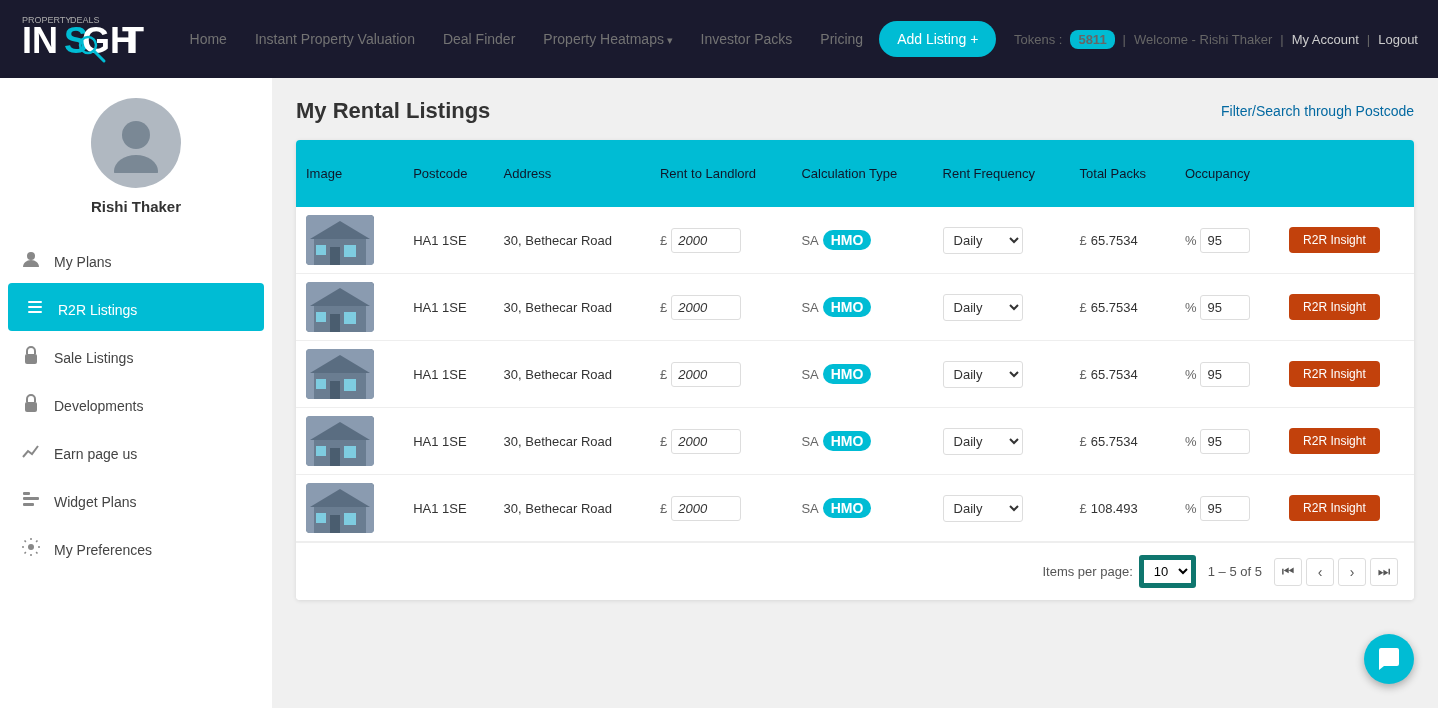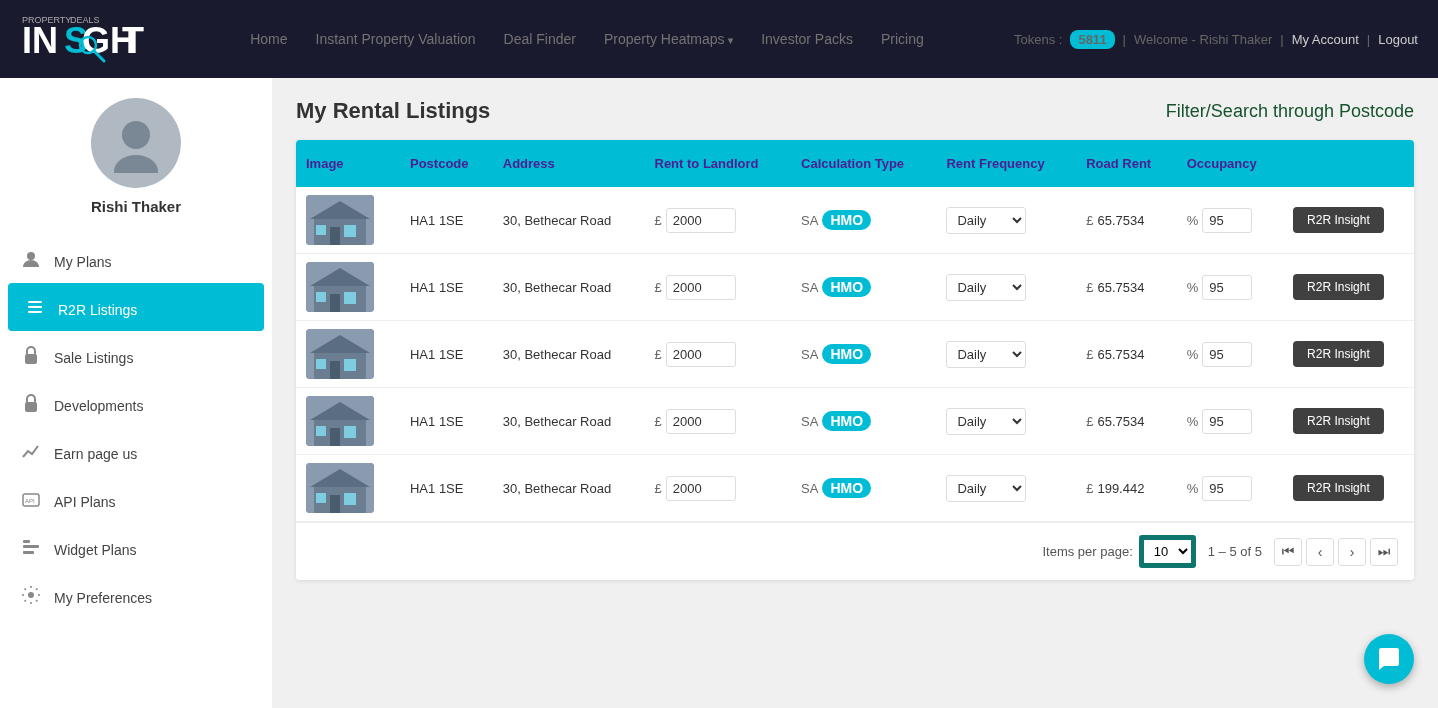"Add Listing +" button.add-listing-btn { html: none -> <button>Add Listing +</button> }
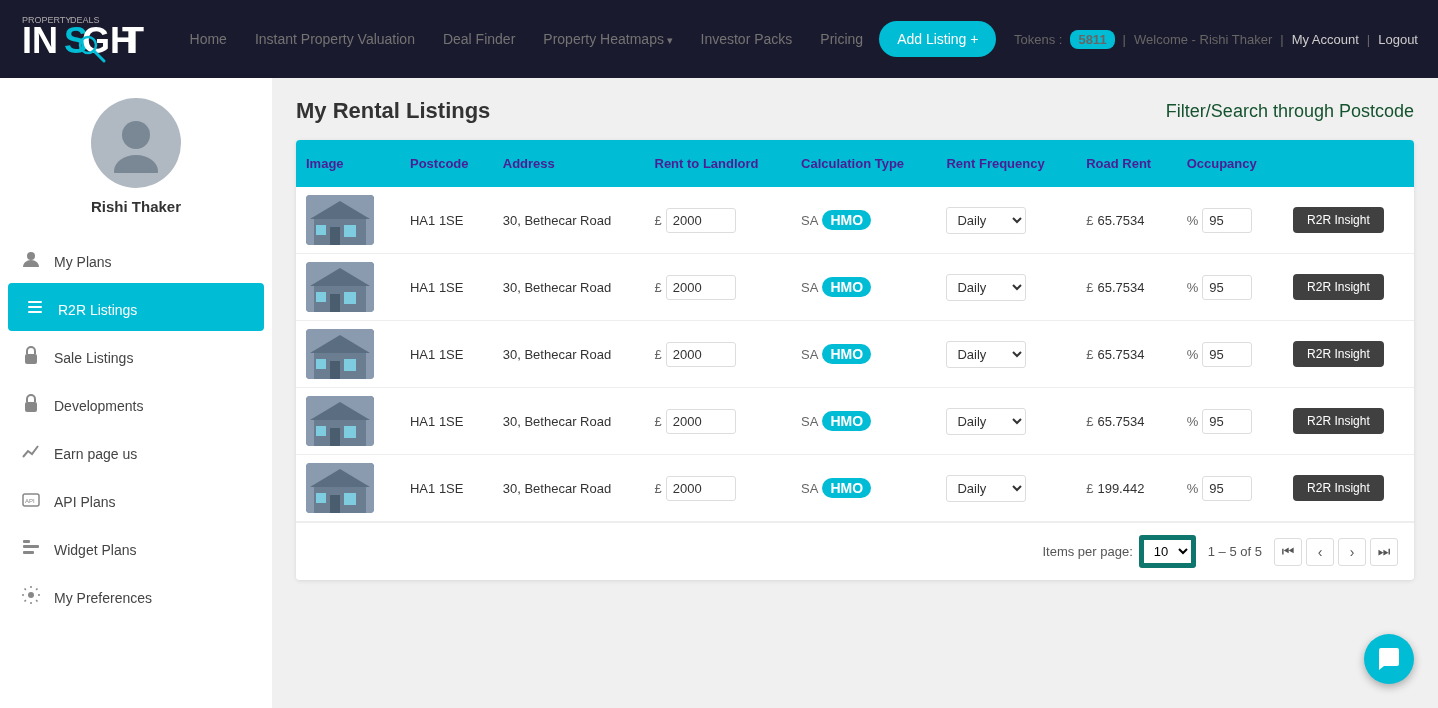"Filter/Search through Postcode" .filter-search { color: #14532d -> #0369a1; font-size: 18px -> 14px }
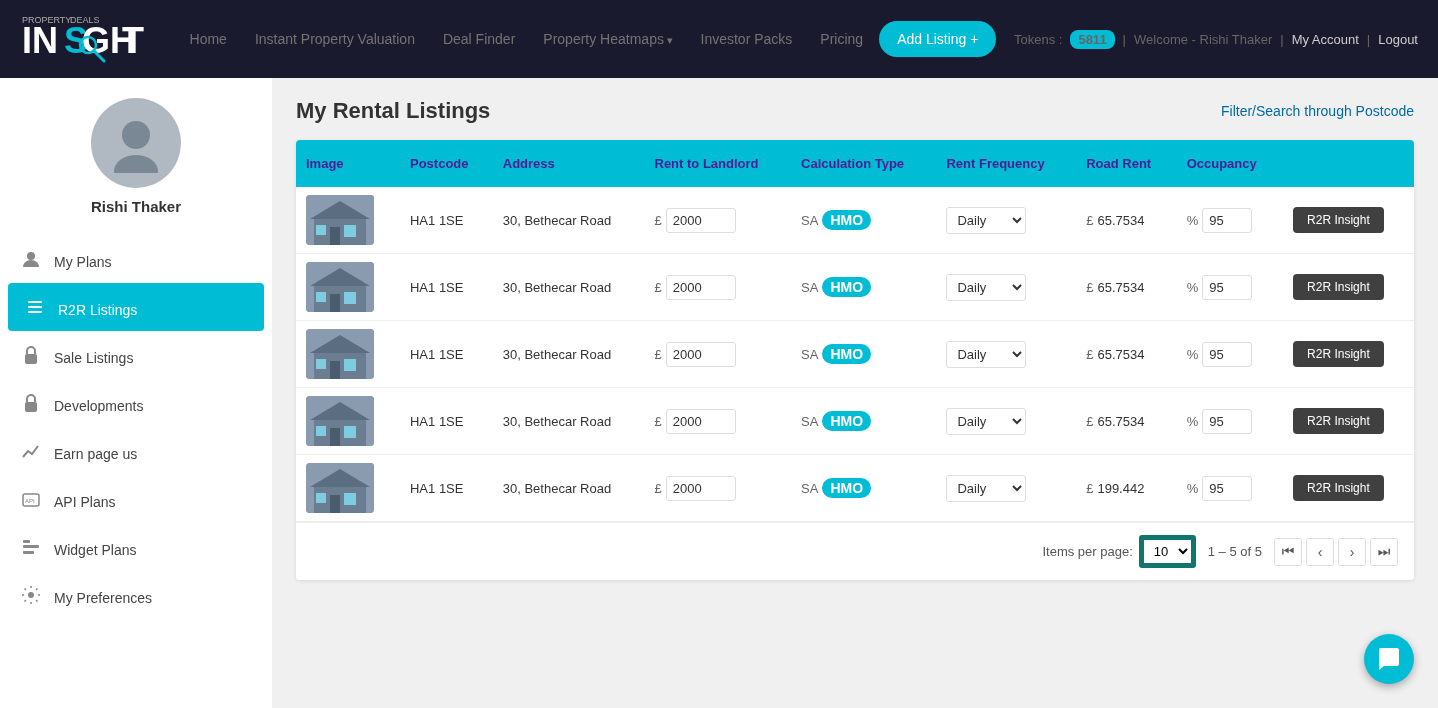"Image" thead th { color: #4c1d95 -> #0f172a; font-weight: 700 -> 400; padding: 16px 10px -> 26px 10px }
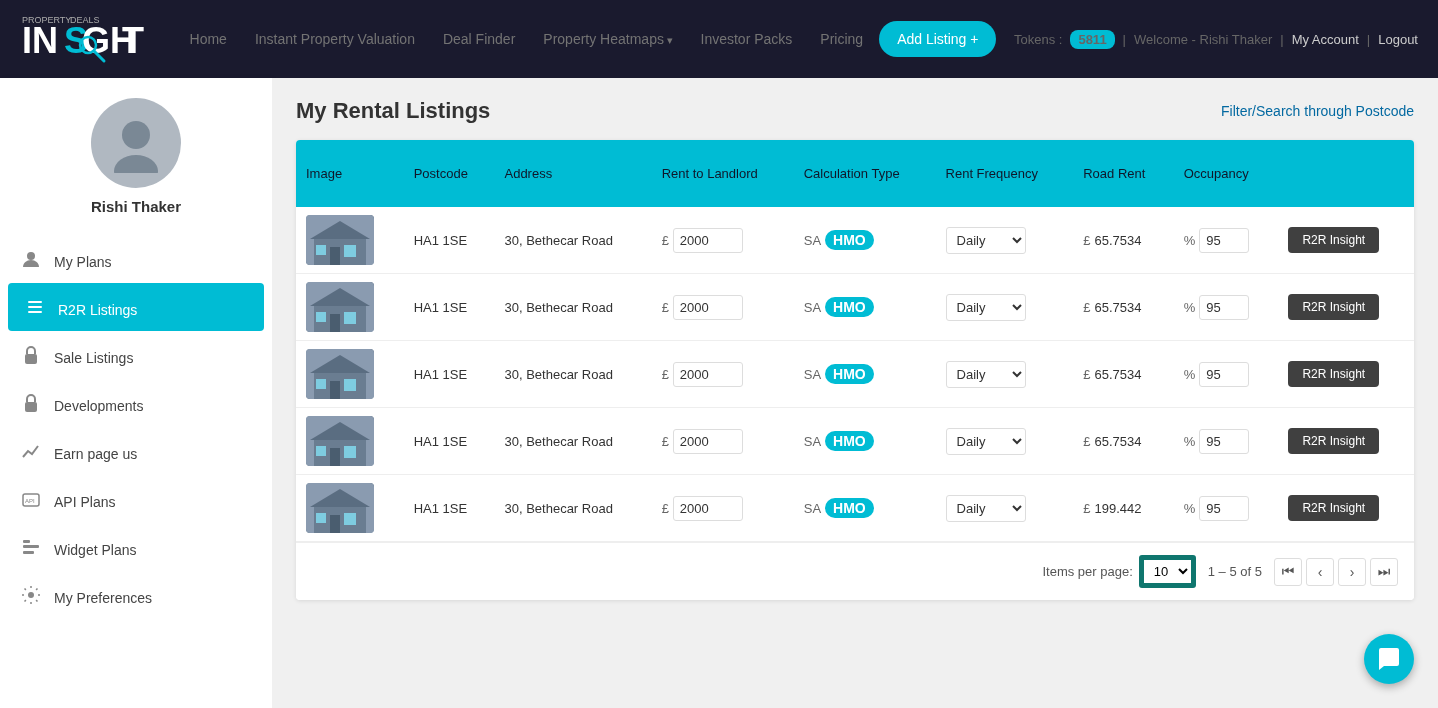"Road Rent" th { text: Road Rent -> Total Packs }
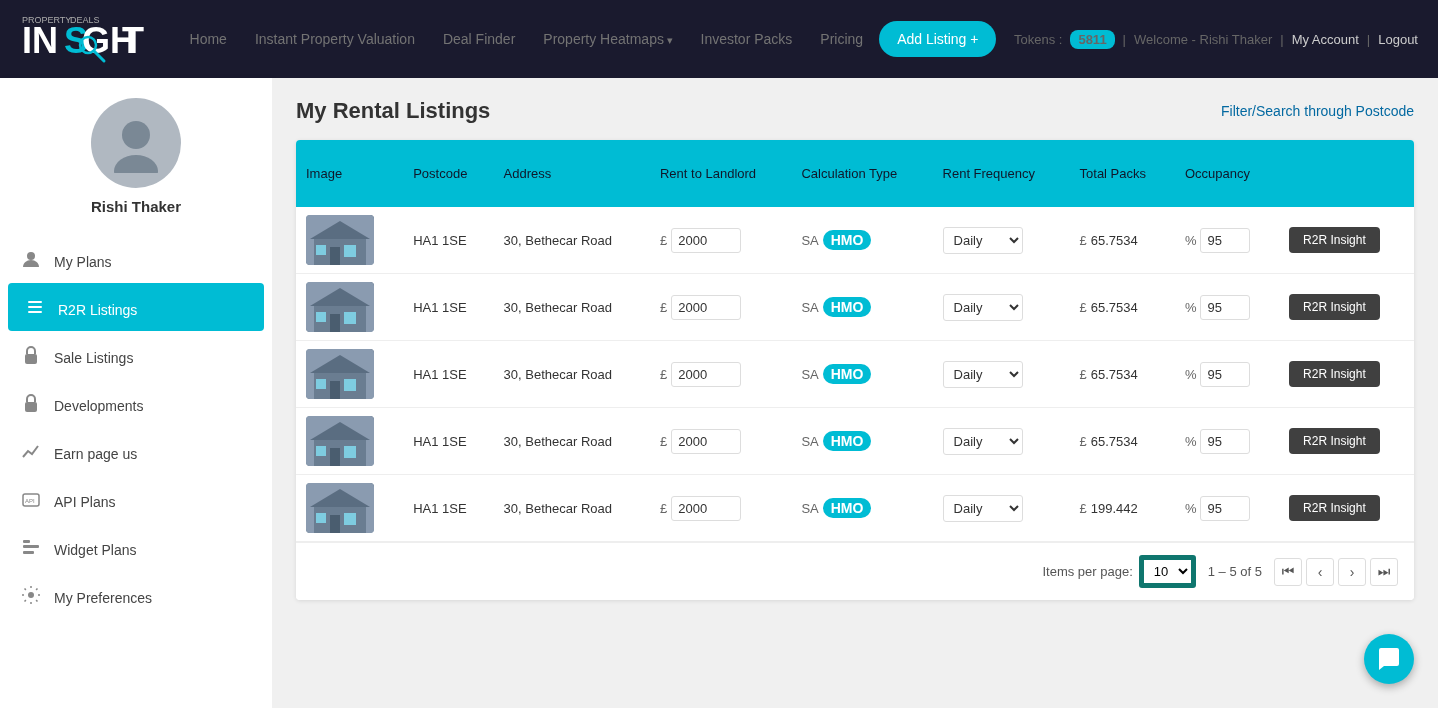"2000" .input-field { font-style: none -> italic }
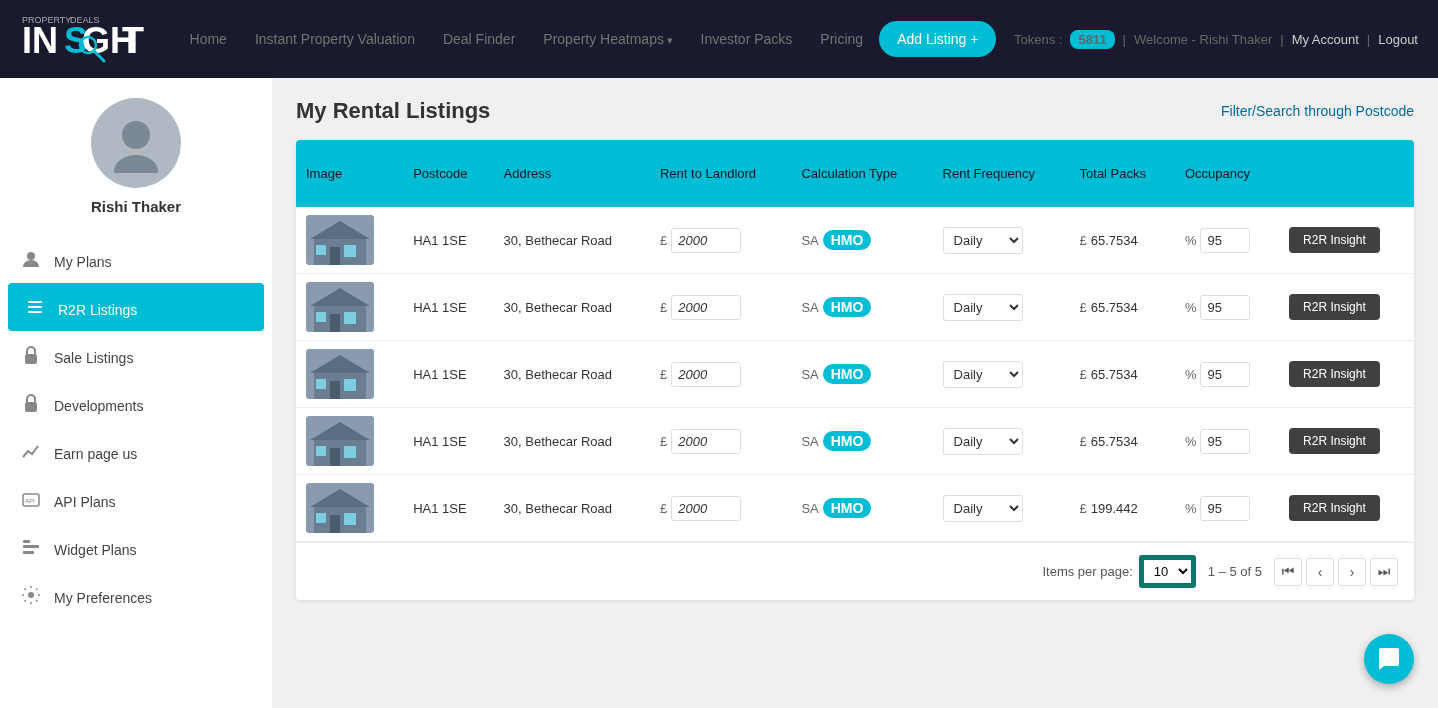"R2R Insight" .r2r-btn { background: #404040 -> #c2410c }
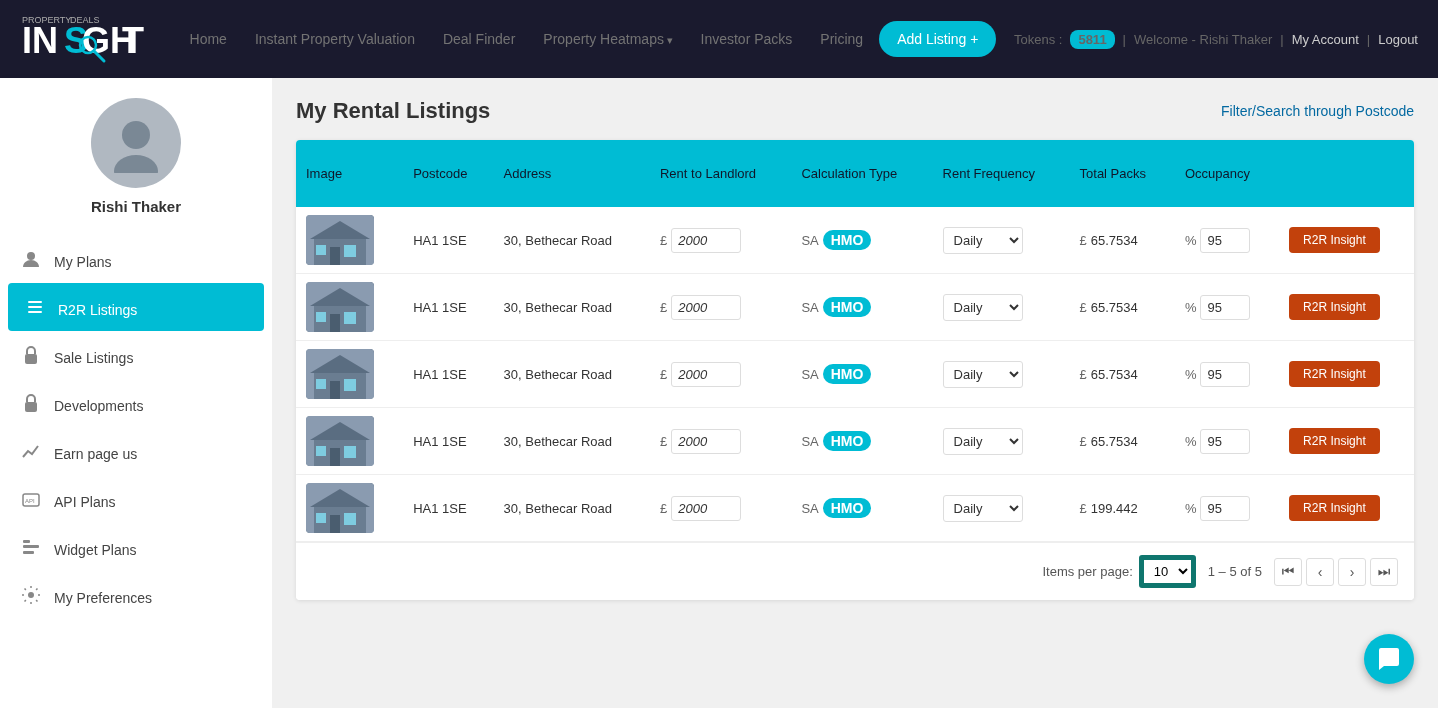"API Plans" div.sidebar-item { html: <div> <div> <svg> <rect></rect> <text>API</text> </svg> </div> <span>API Plans</span> </div> -> none }
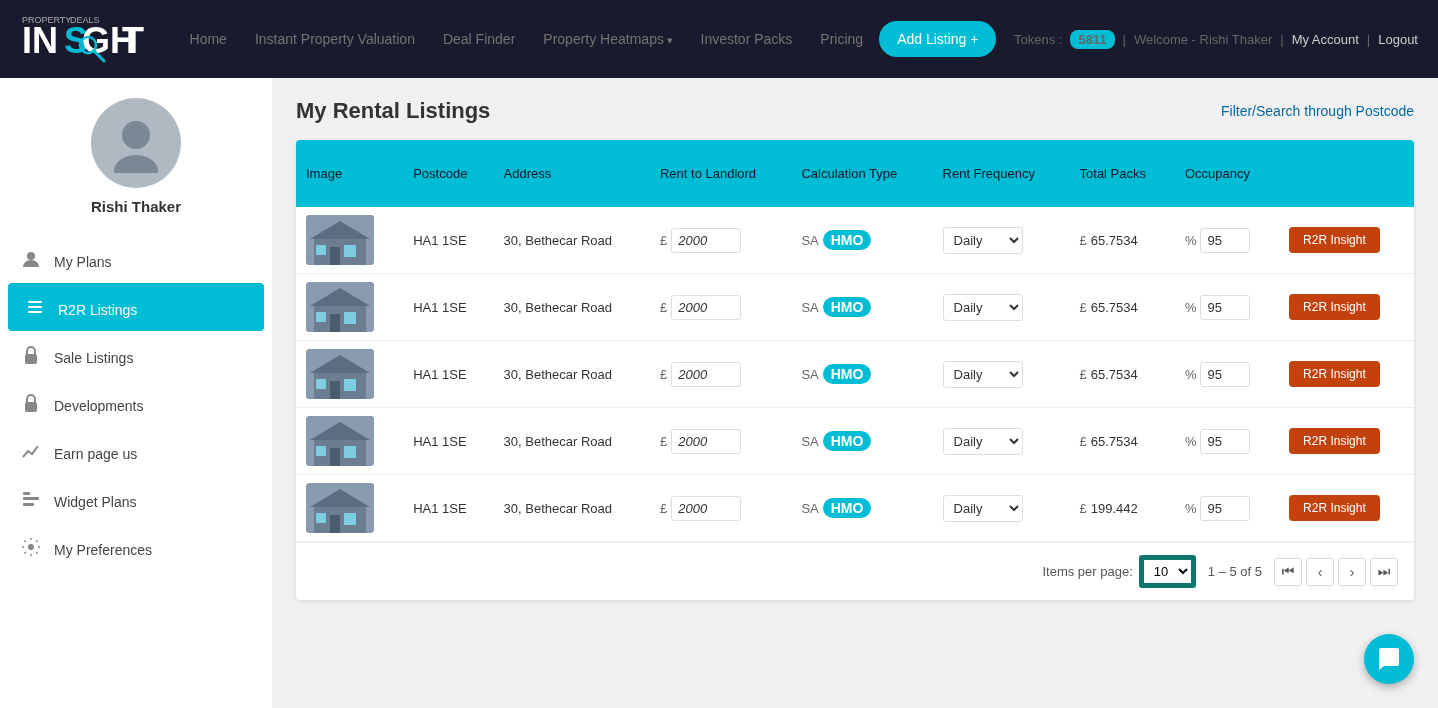"199.442" span { text: 199.442 -> 108.493 }
